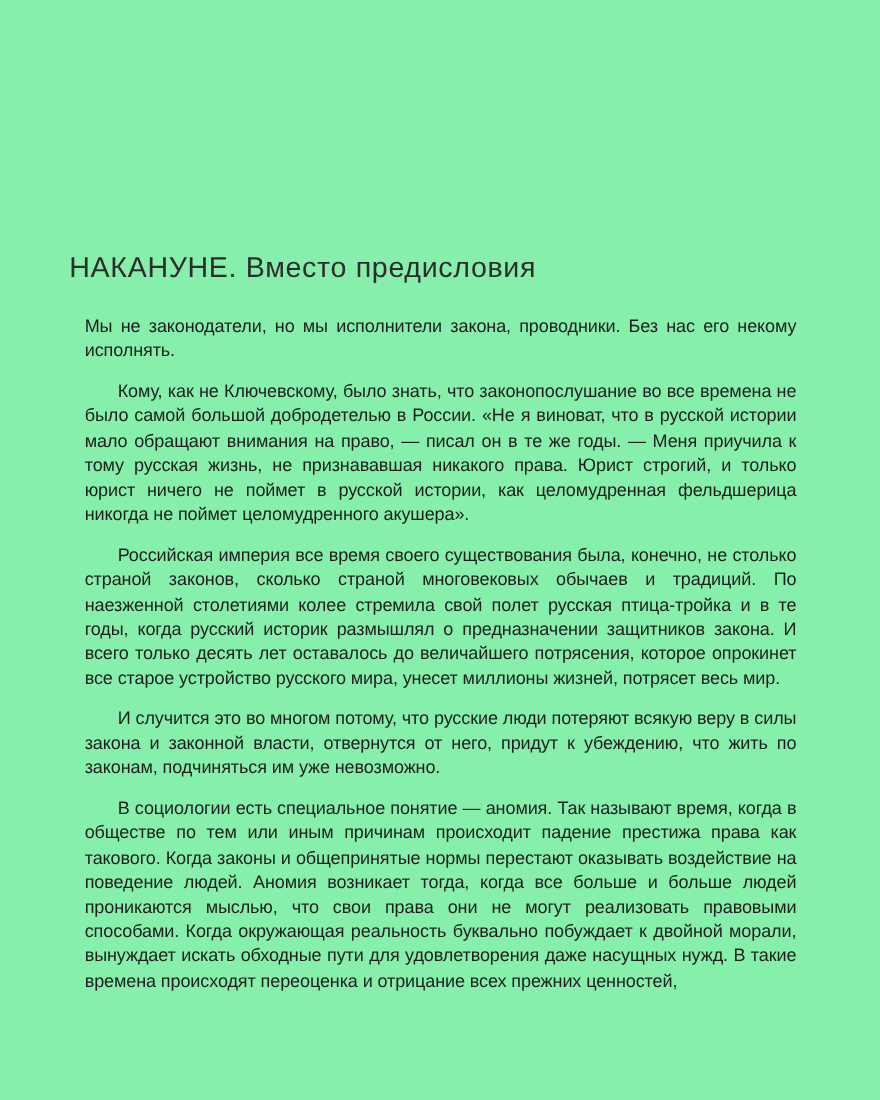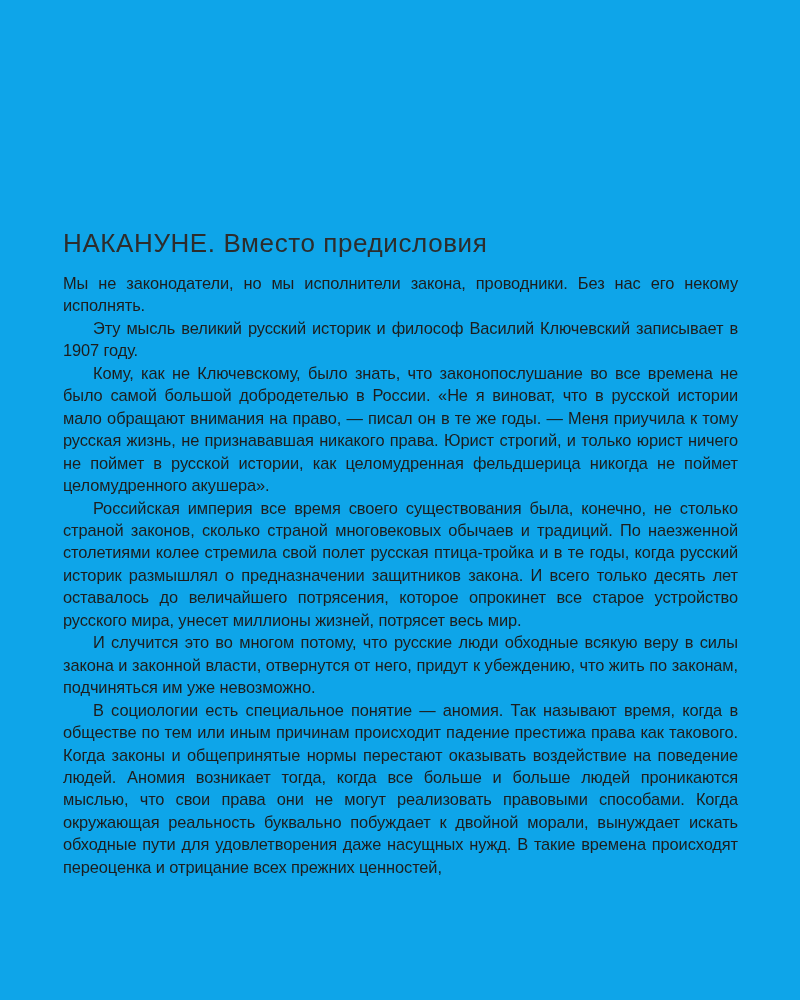"НАКАНУНЕ. Вместо предисловия" .page { background: #0ea5e9 -> #86efac }
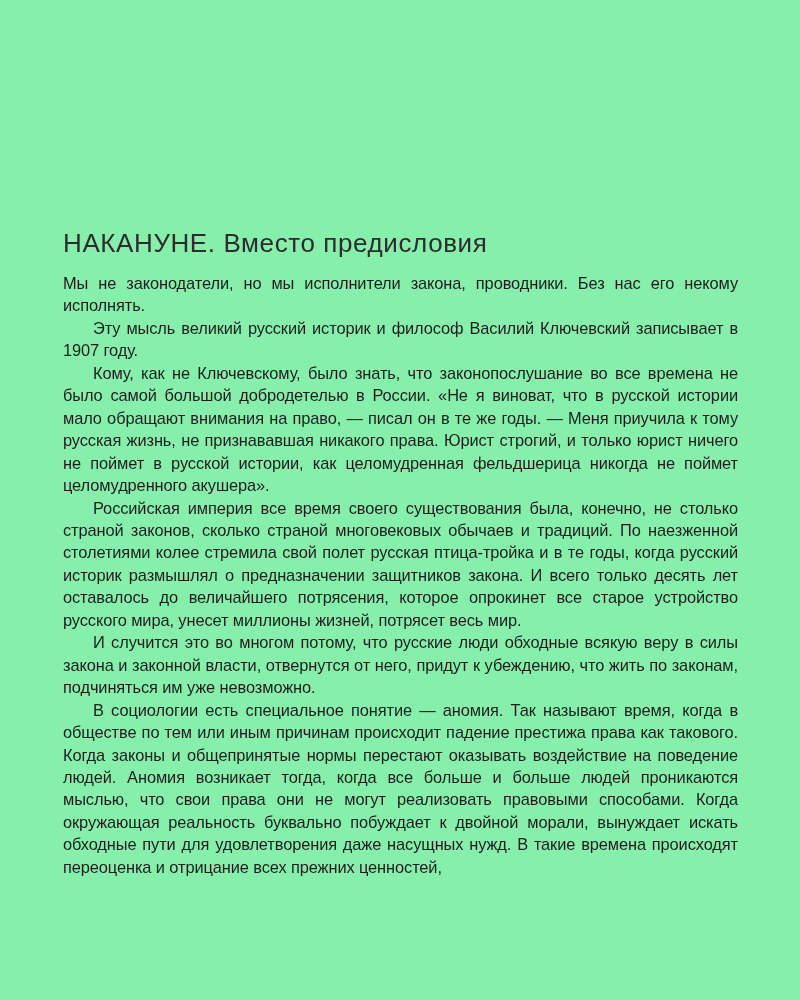"Мы не законодатели, но мы" .body-text p { margin: 0 -> 14px }
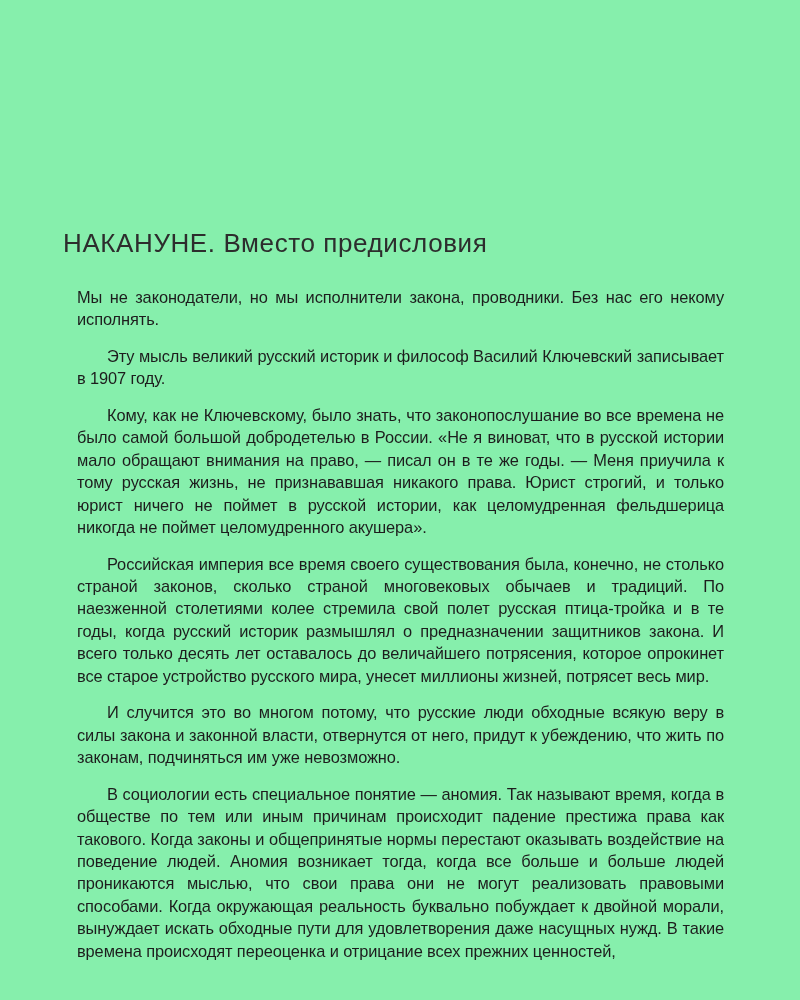"Эту мысль великий русский историк" p.indent { html: <p>Эту мысль великий русский историк и философ Василий Ключевский записывает в 1907 году.</p> -> none }
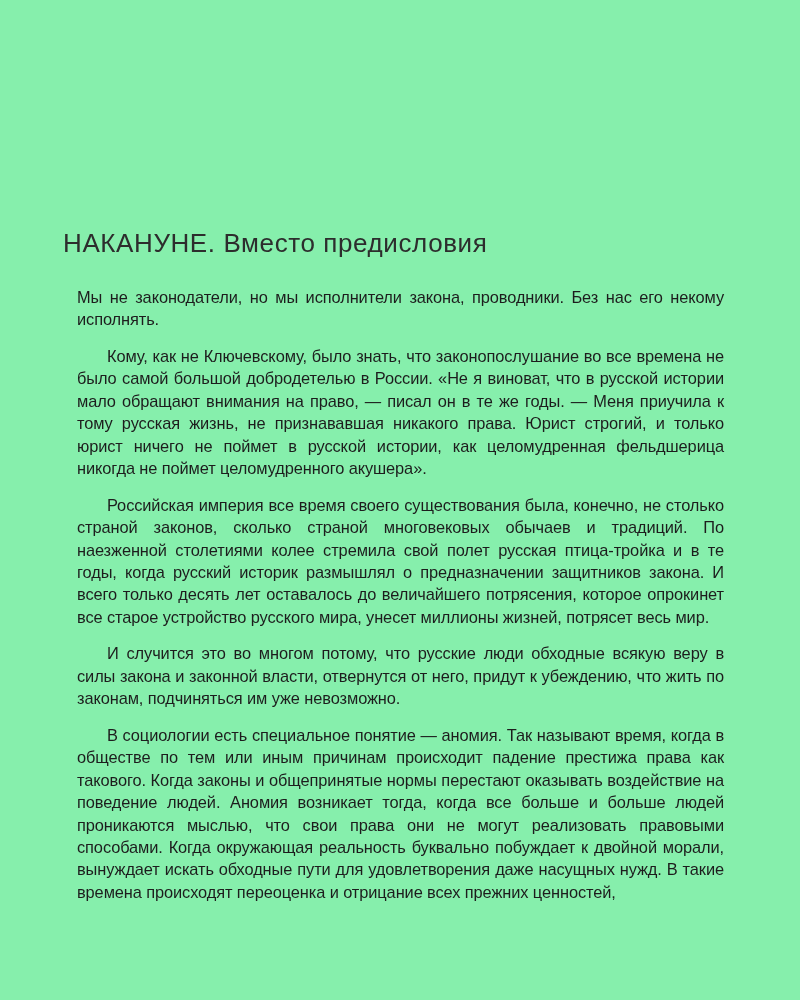"И случится это во многом" p.indent { text: обходные -> потеряют }
